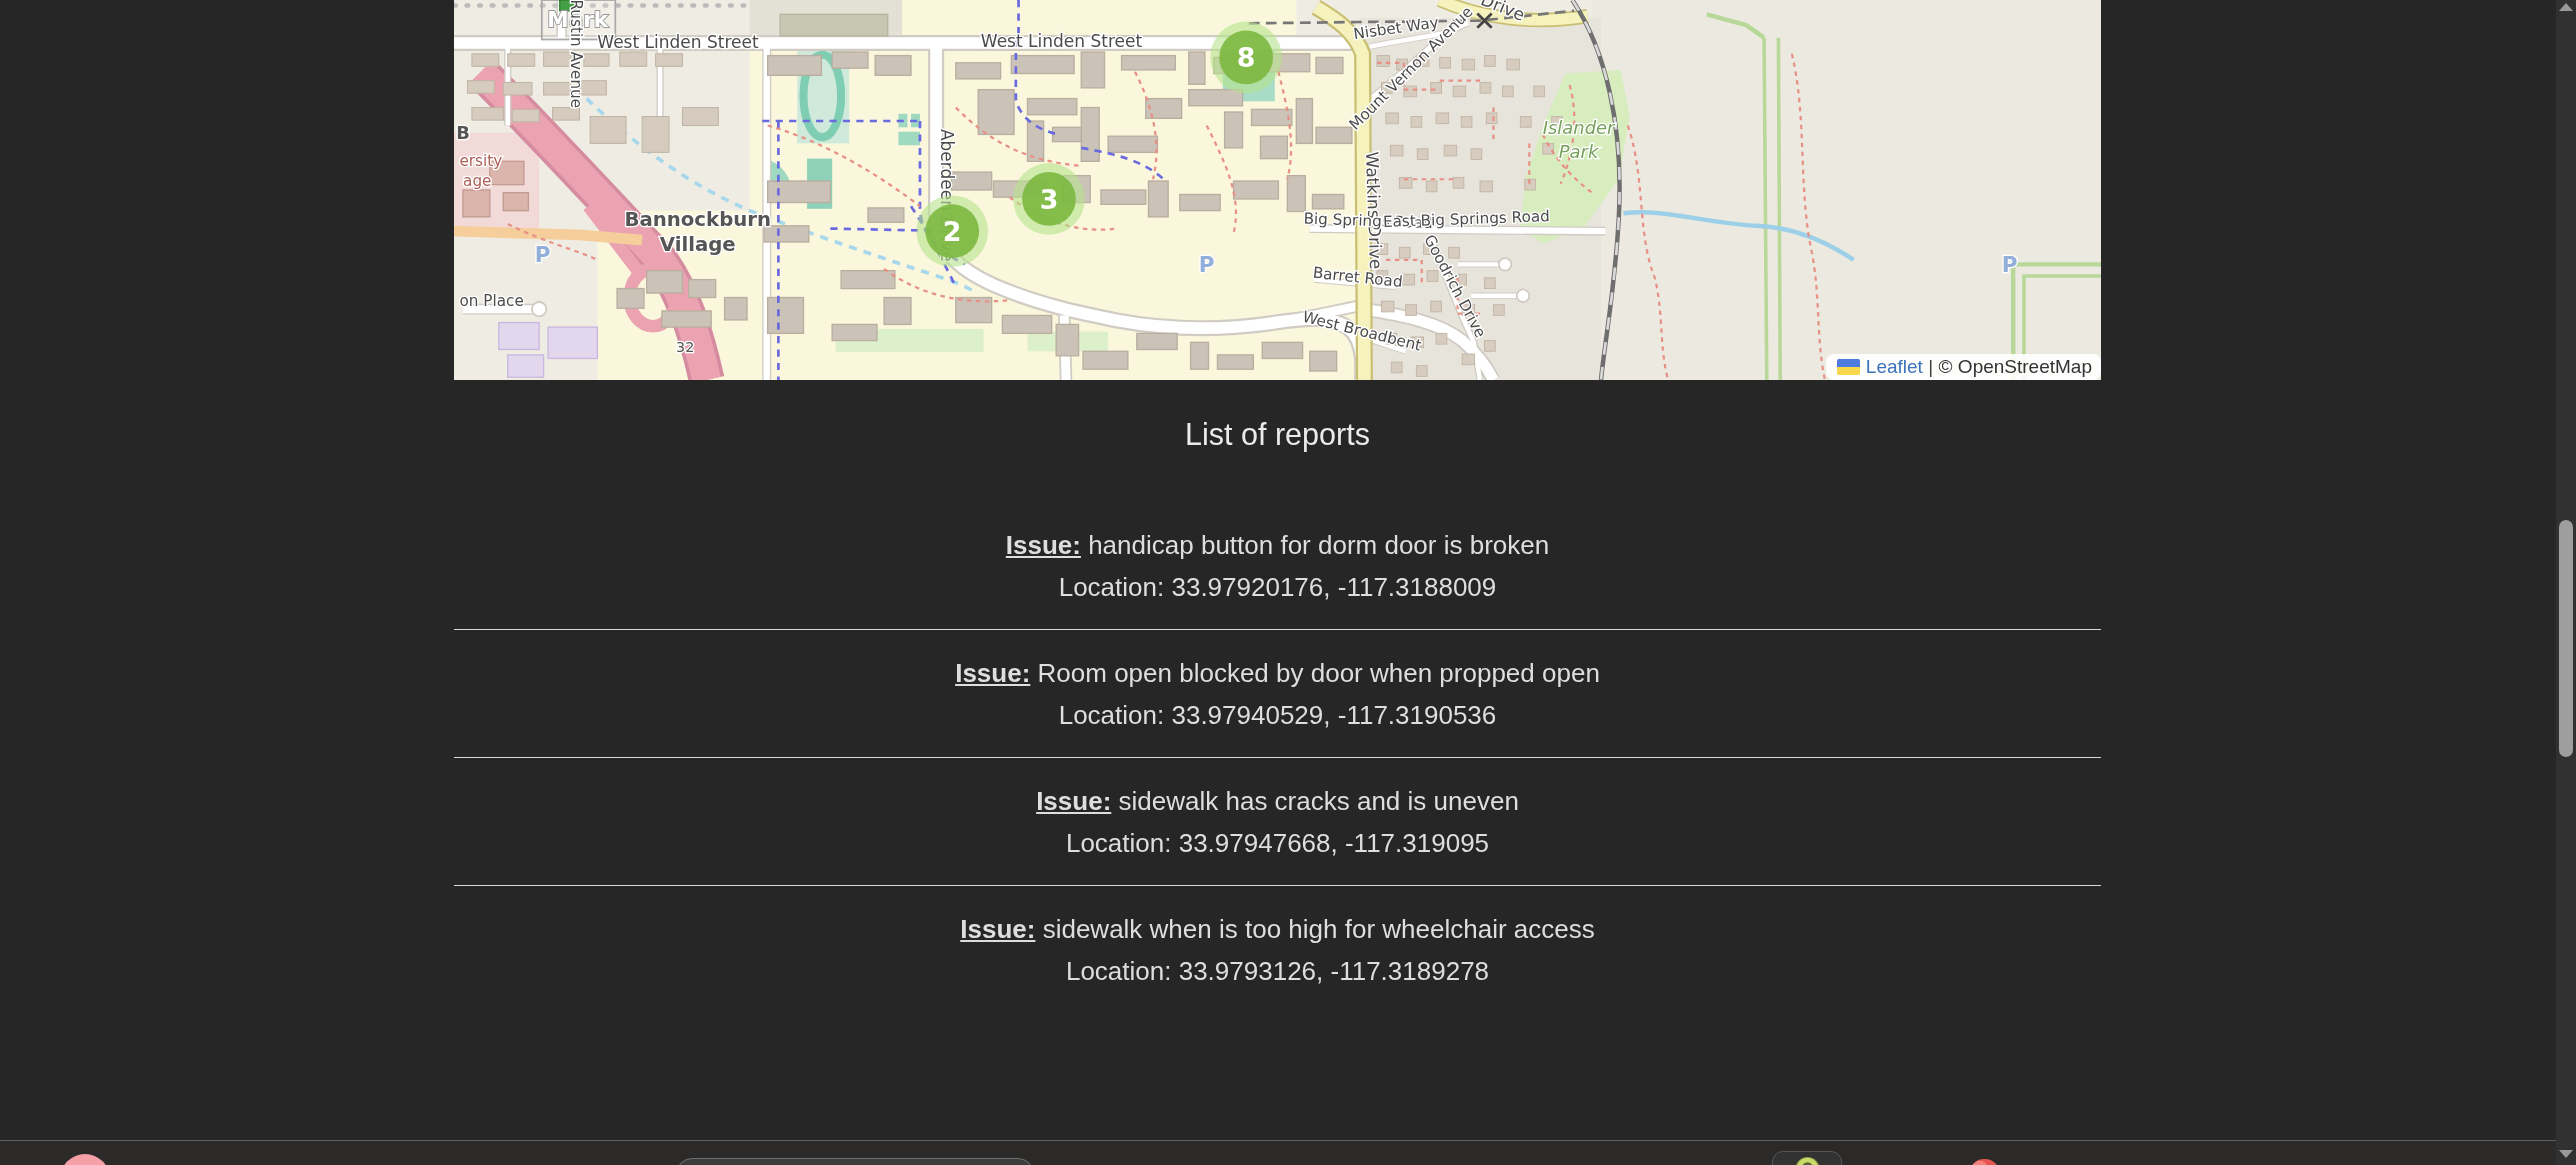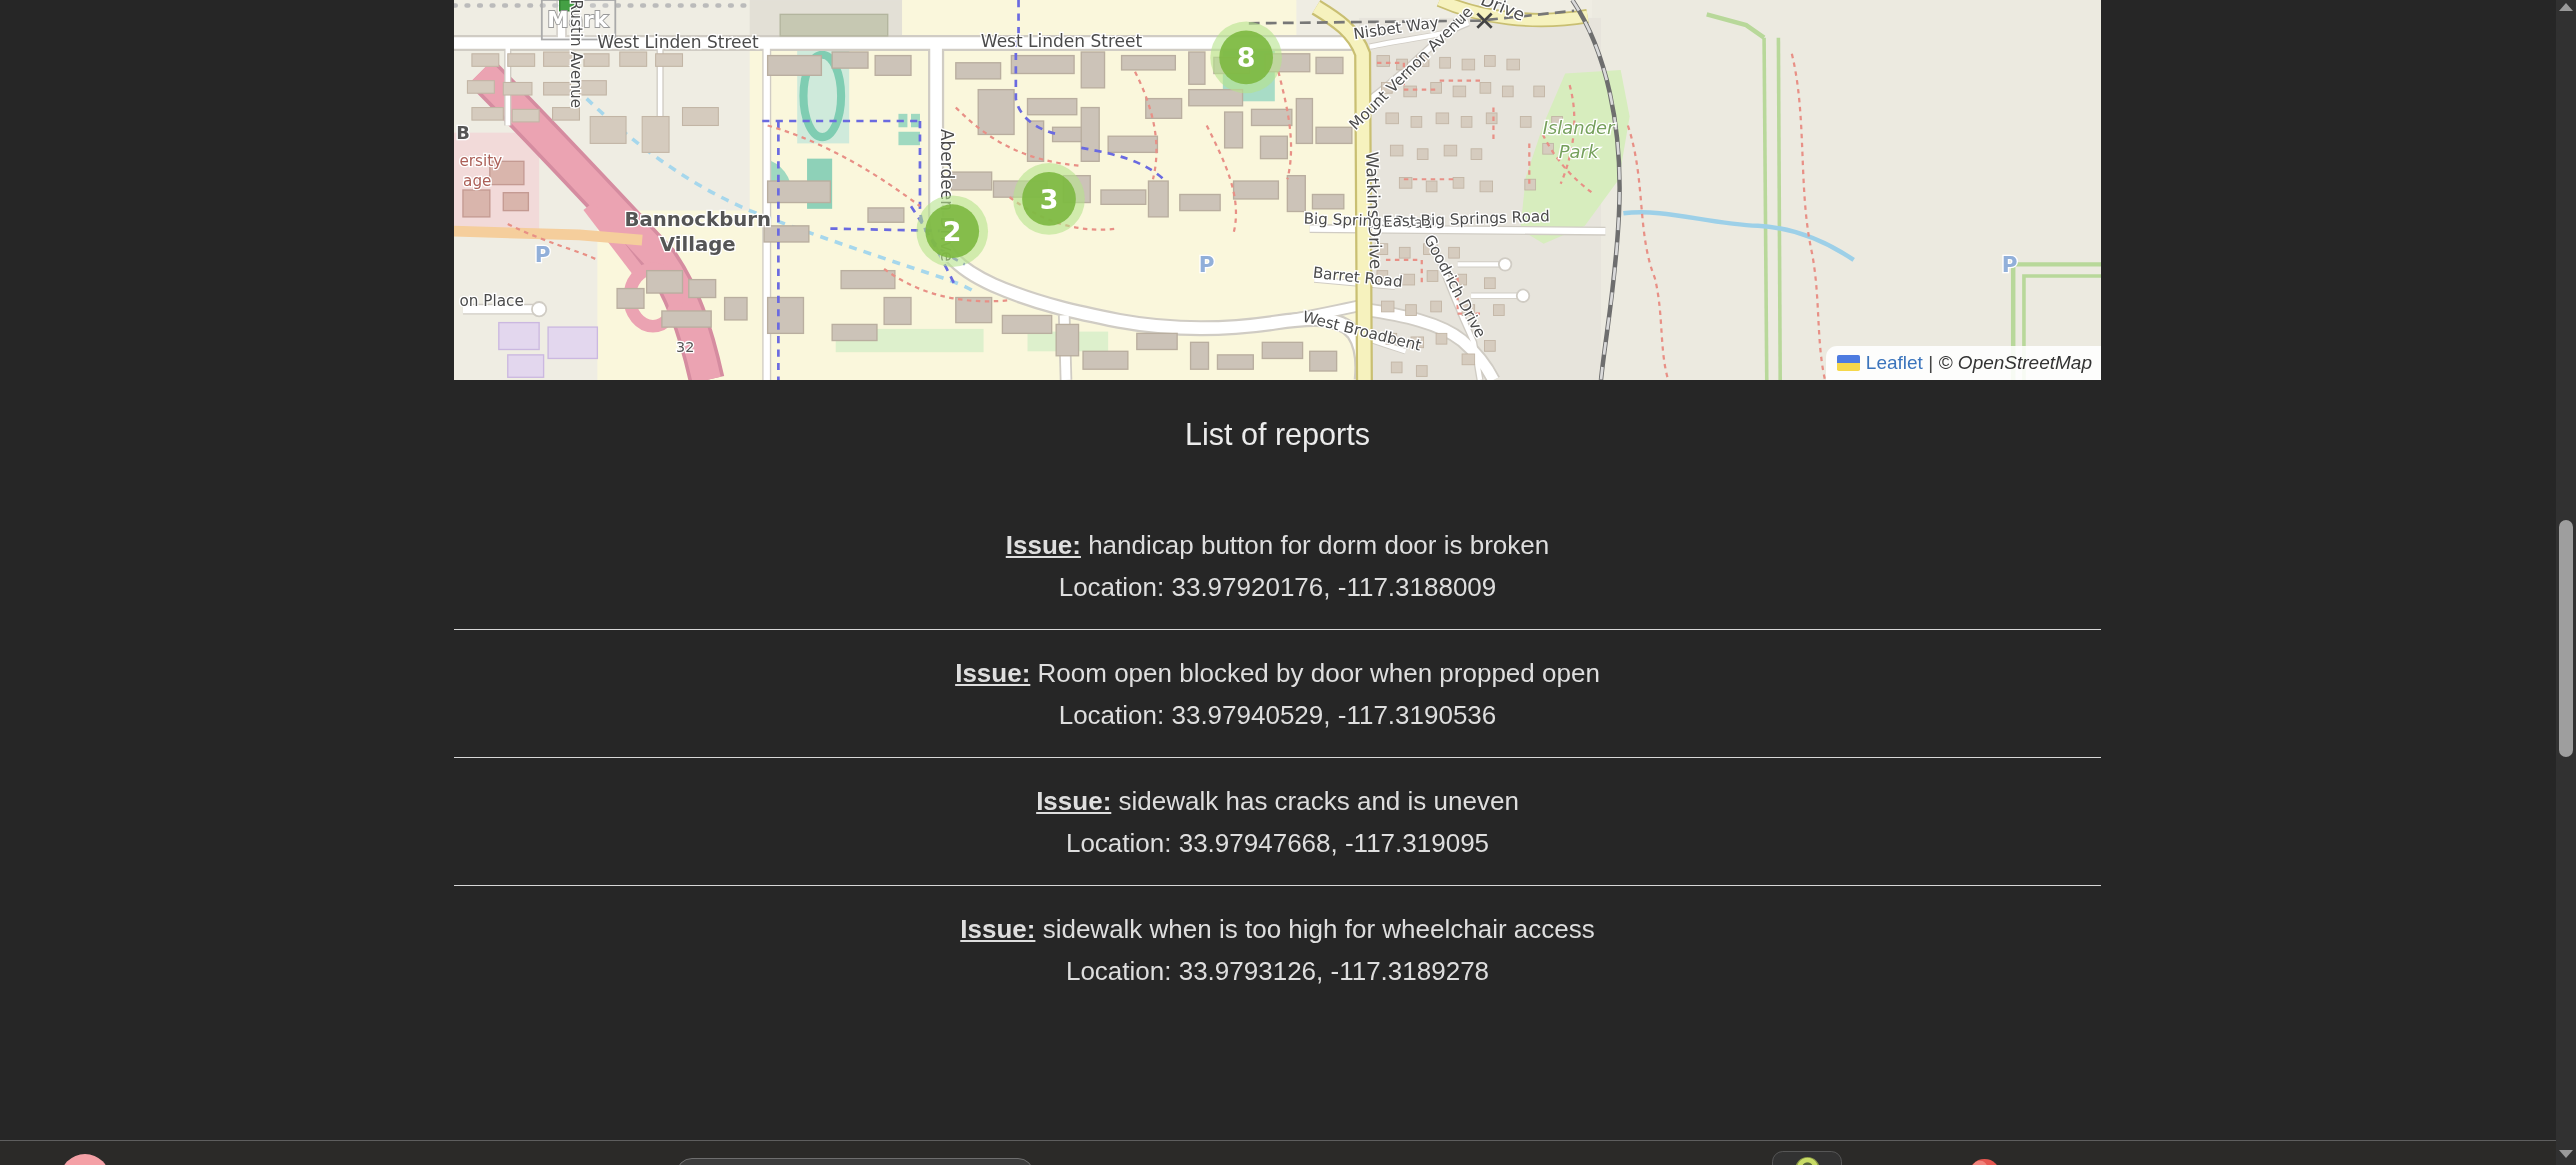"Leaflet" .attribution { border-radius: none -> 8px; height: 34px -> 26px }
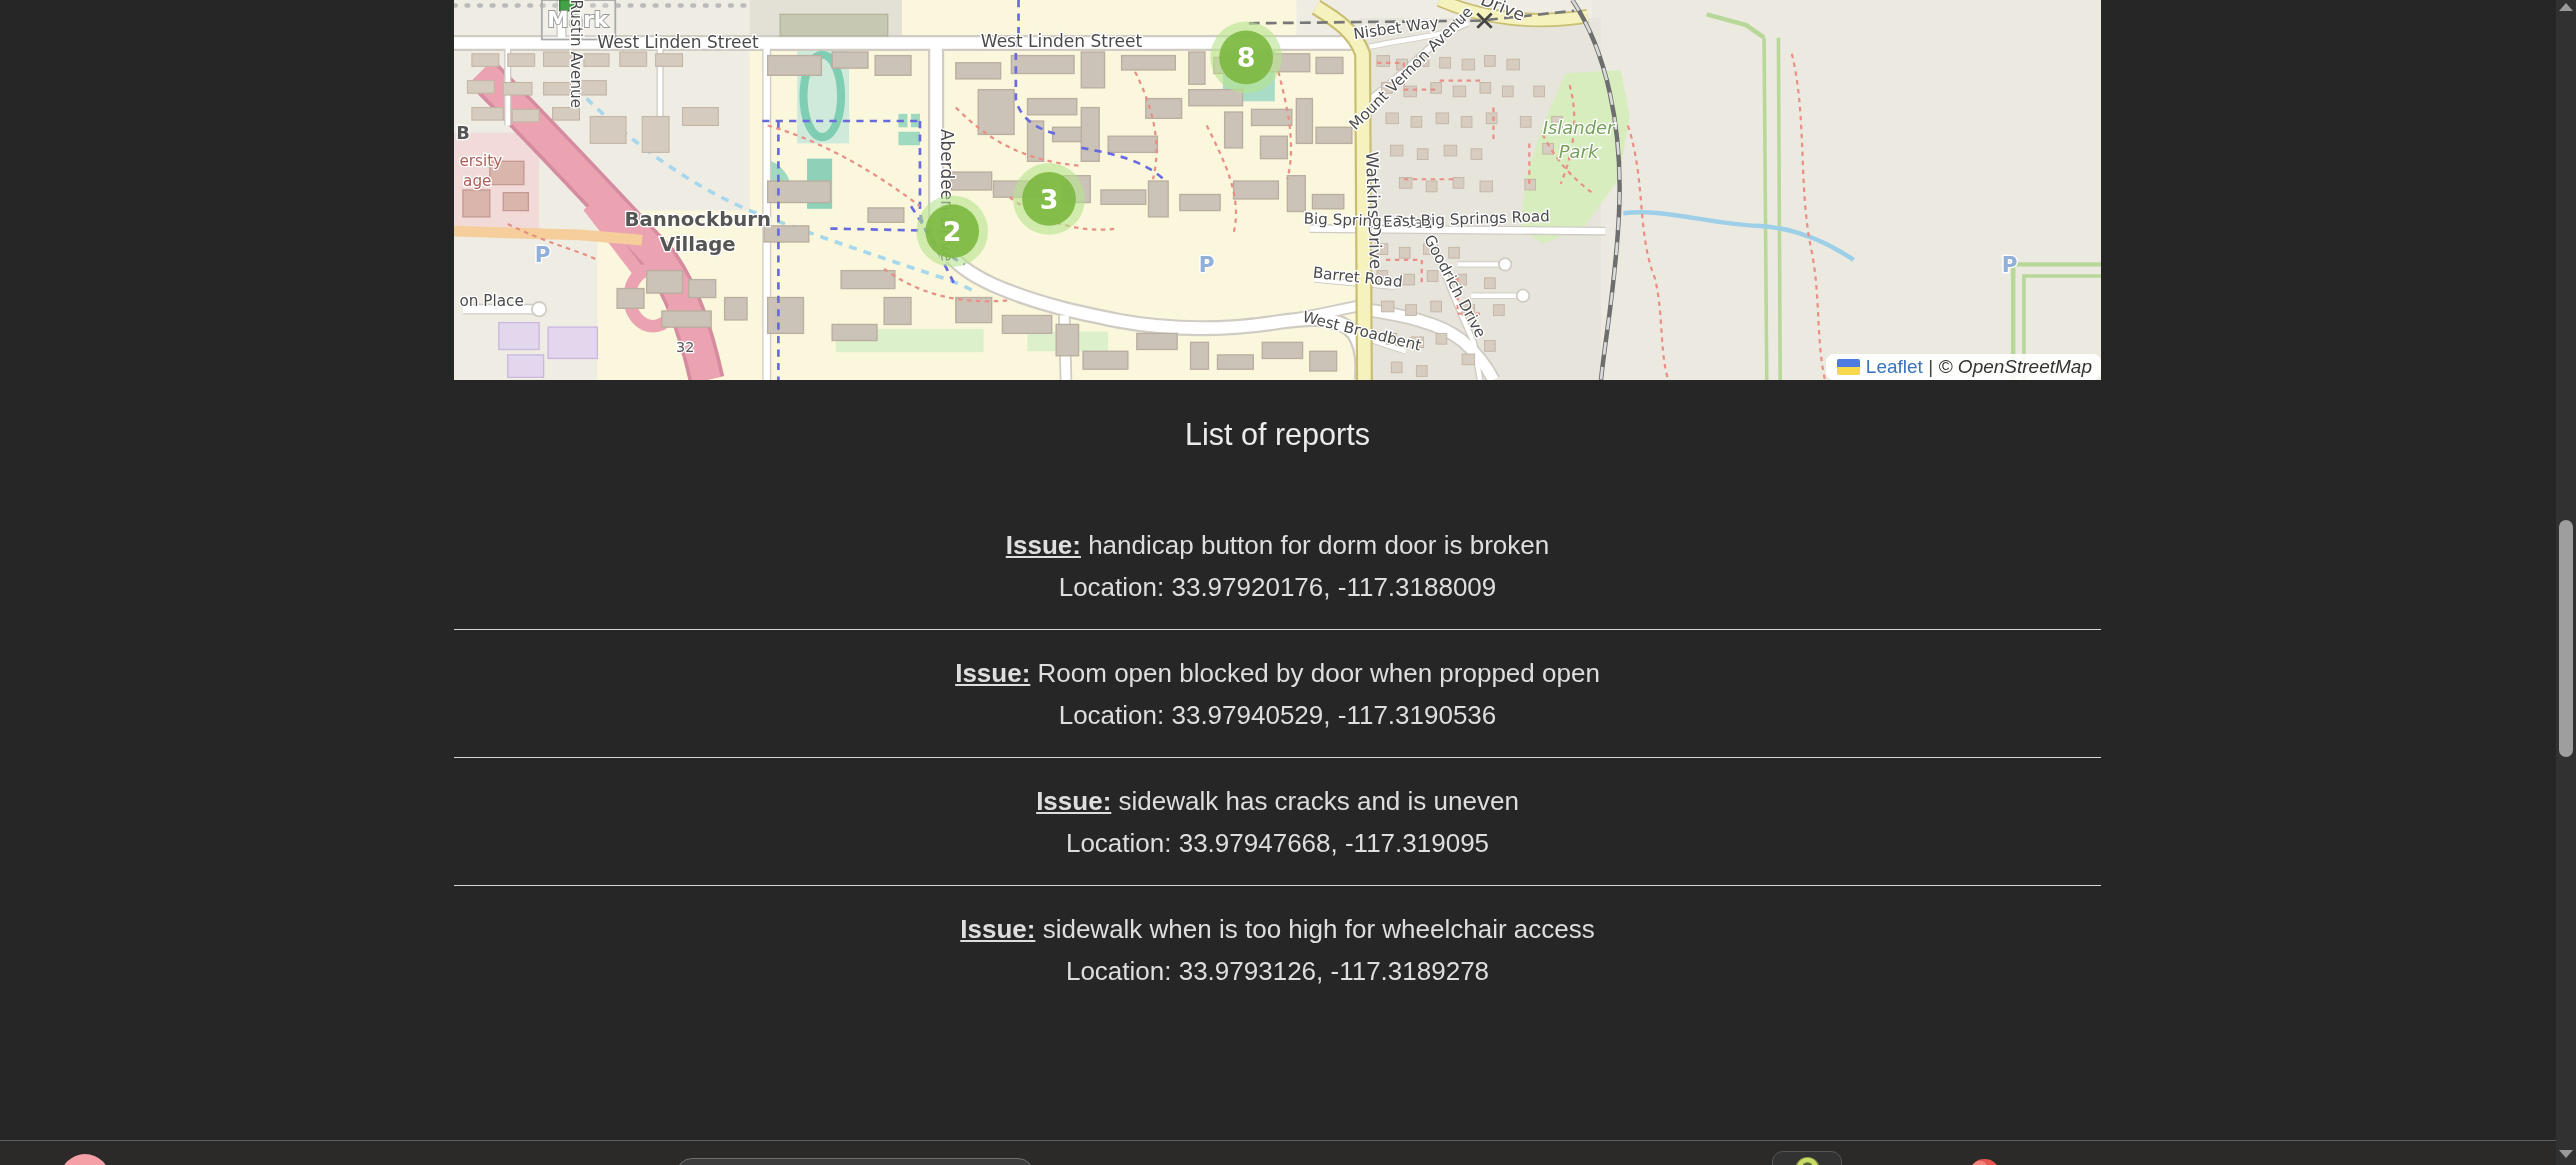"© OpenStreetMap" .attr-osm { font-style: italic -> none }
